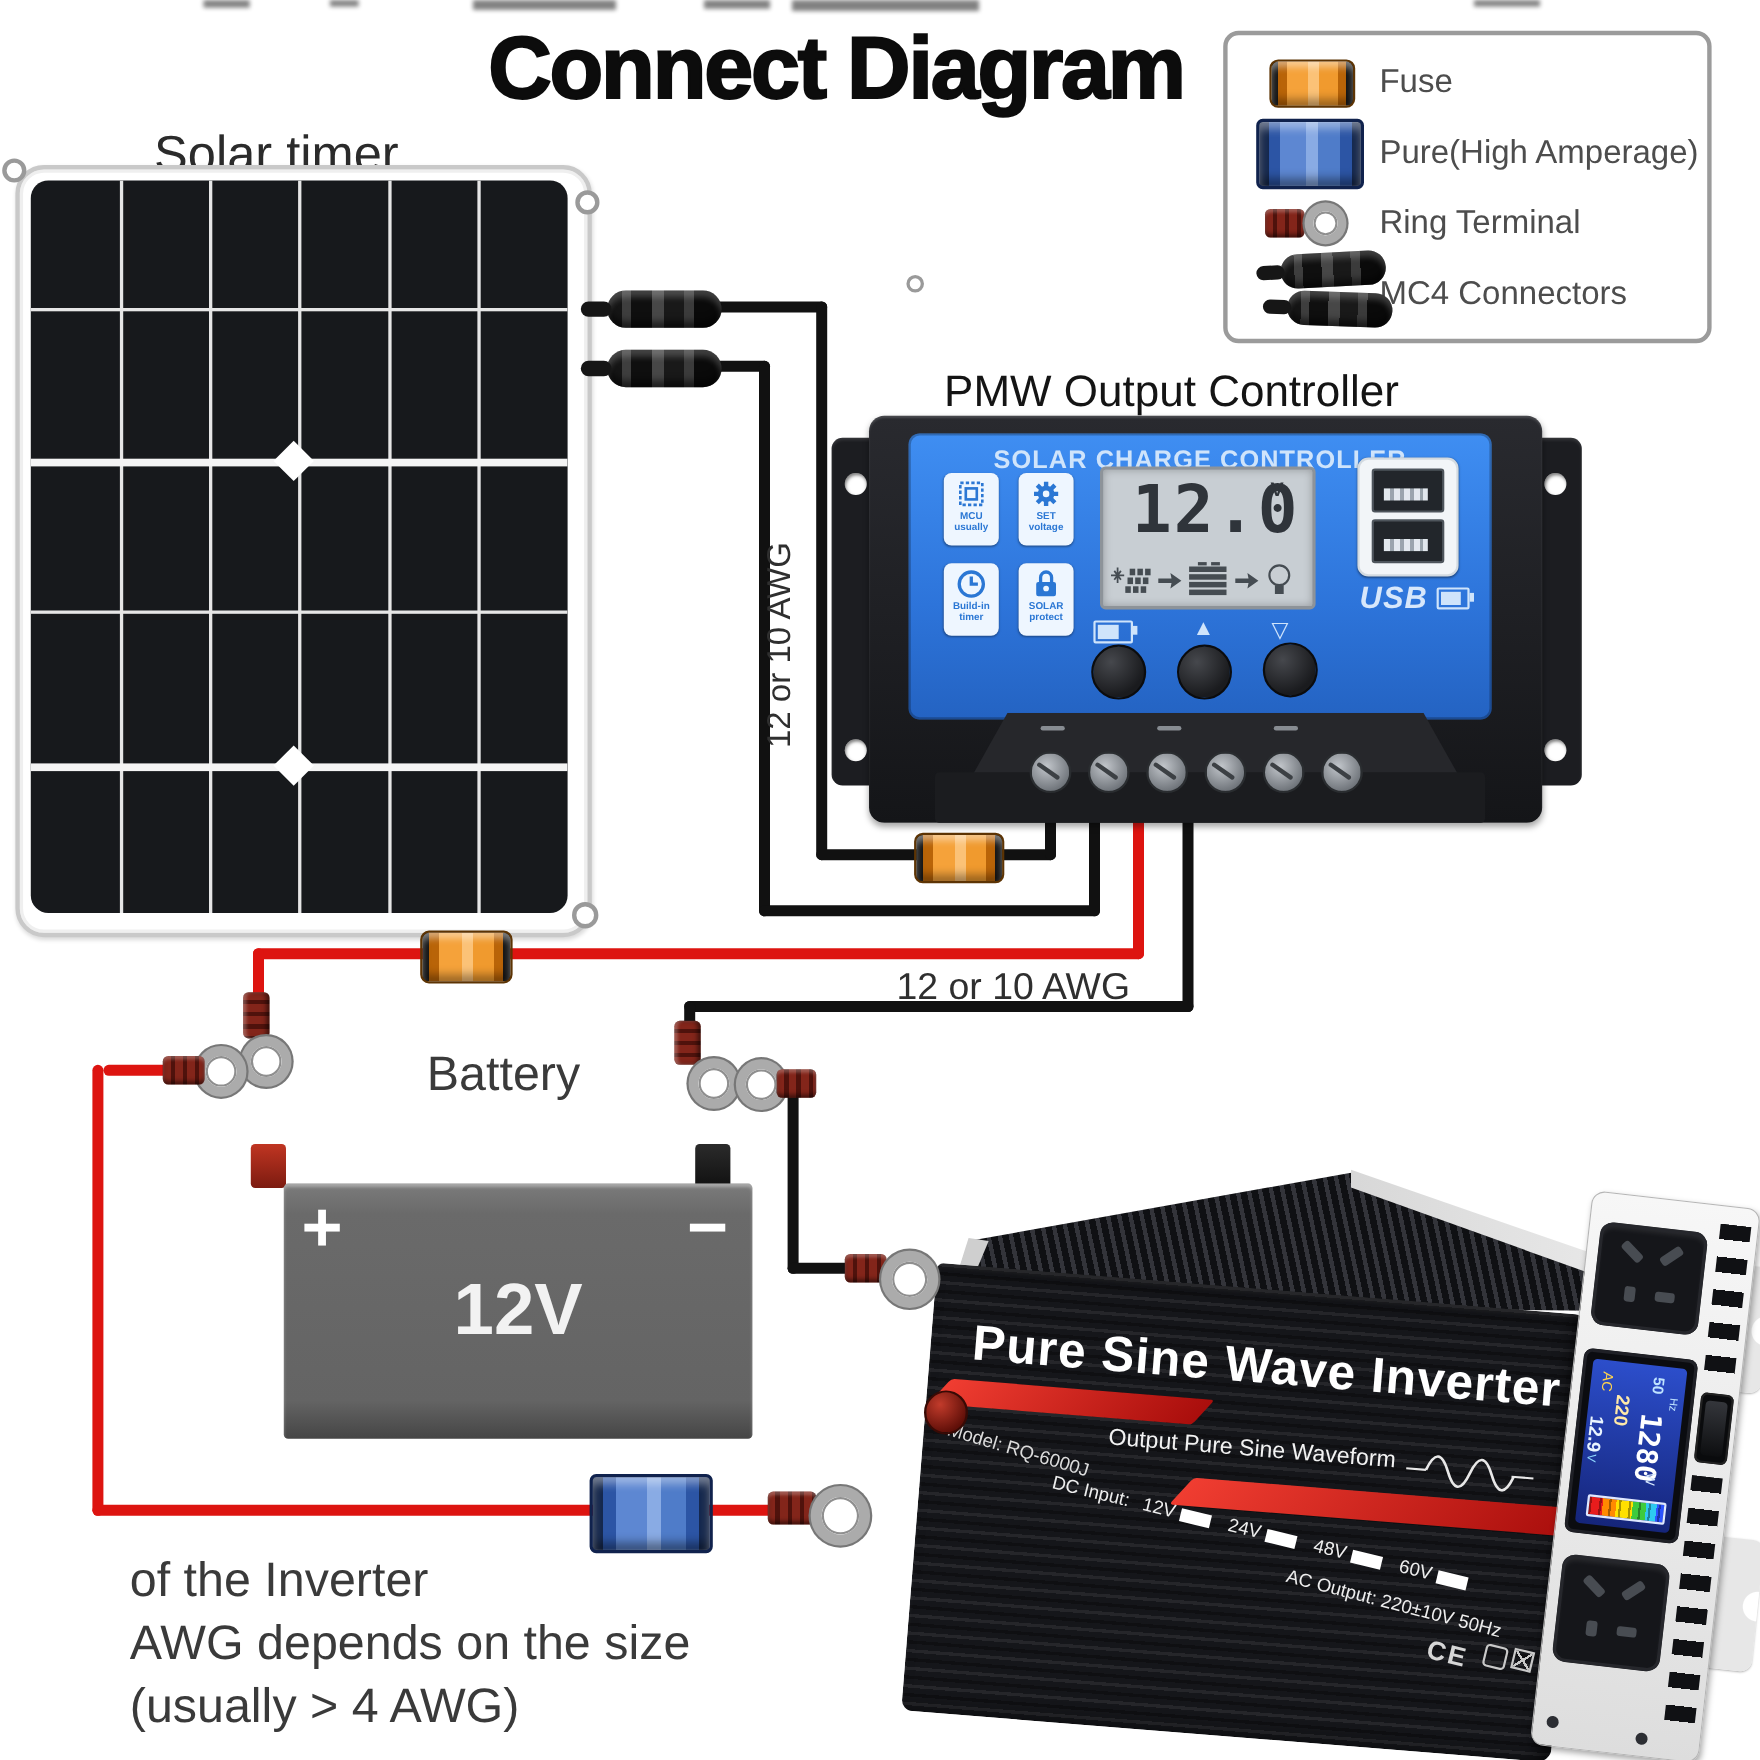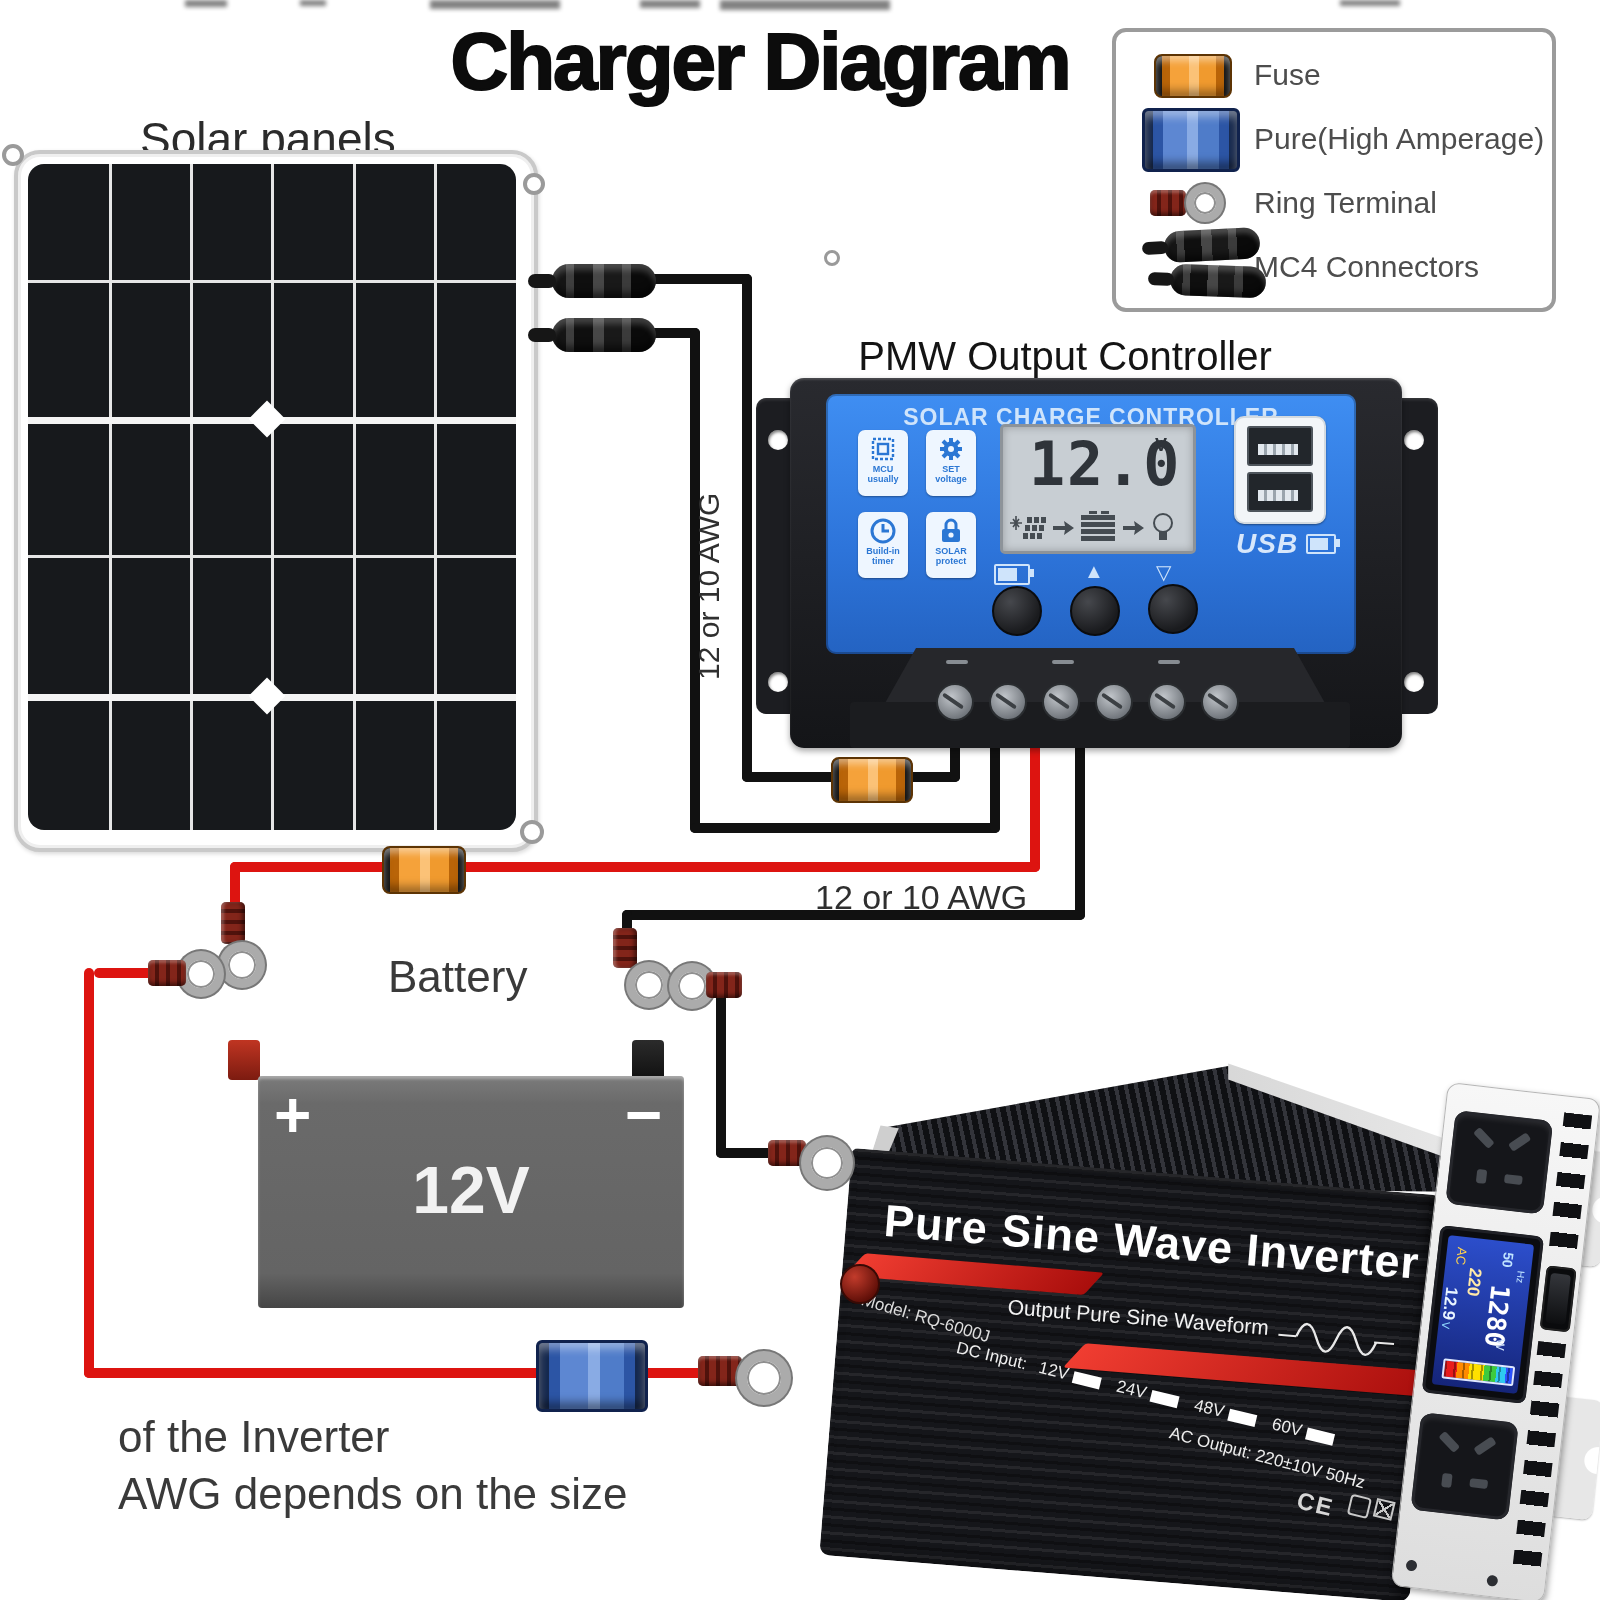"Charger Diagram" div.txt { text: Charger -> Connect }
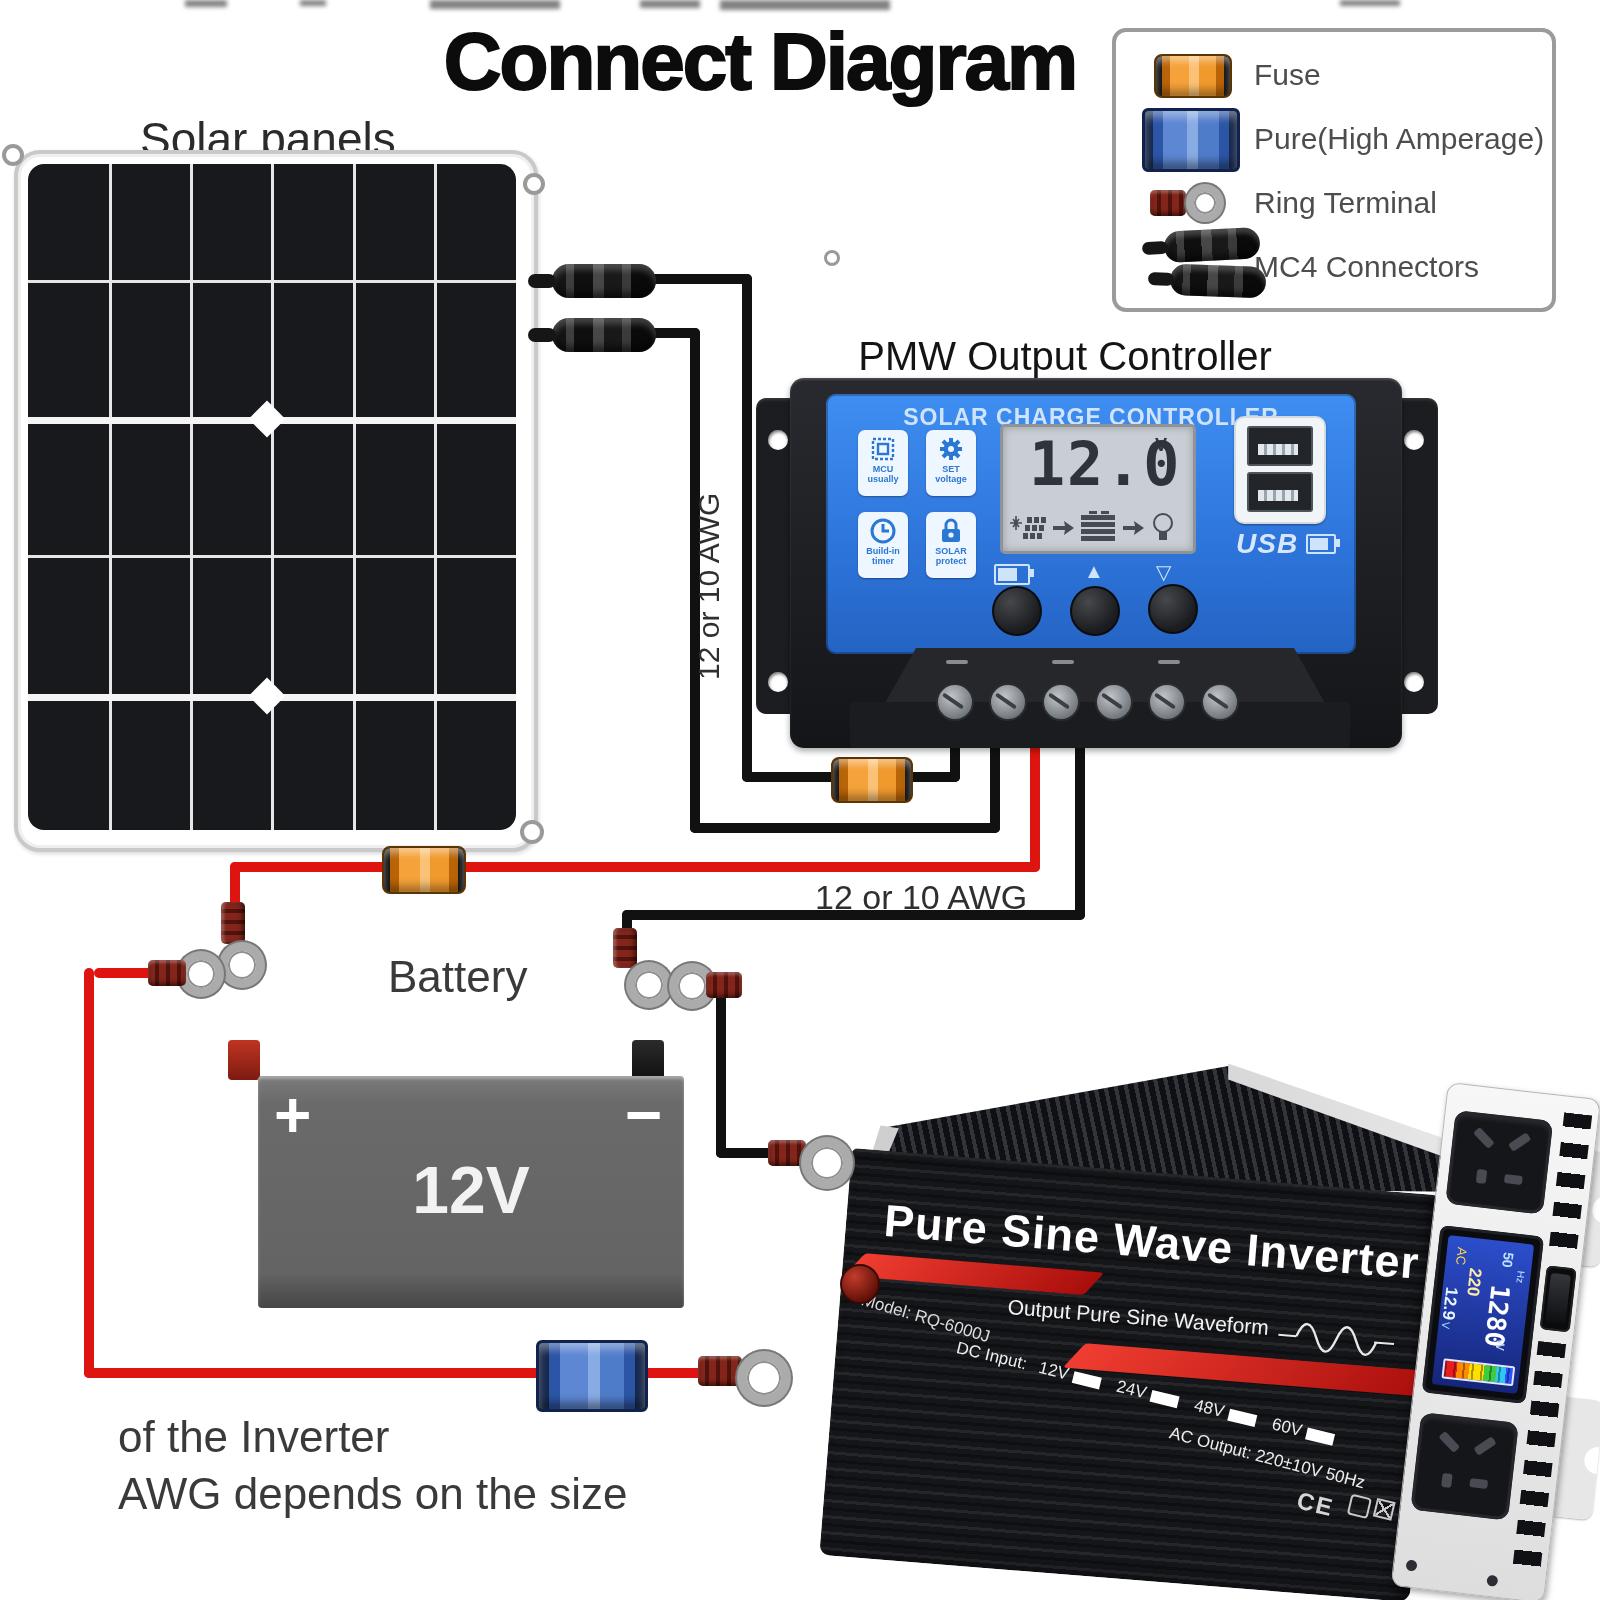"Solar panels" div.txt { text: panels -> timer }
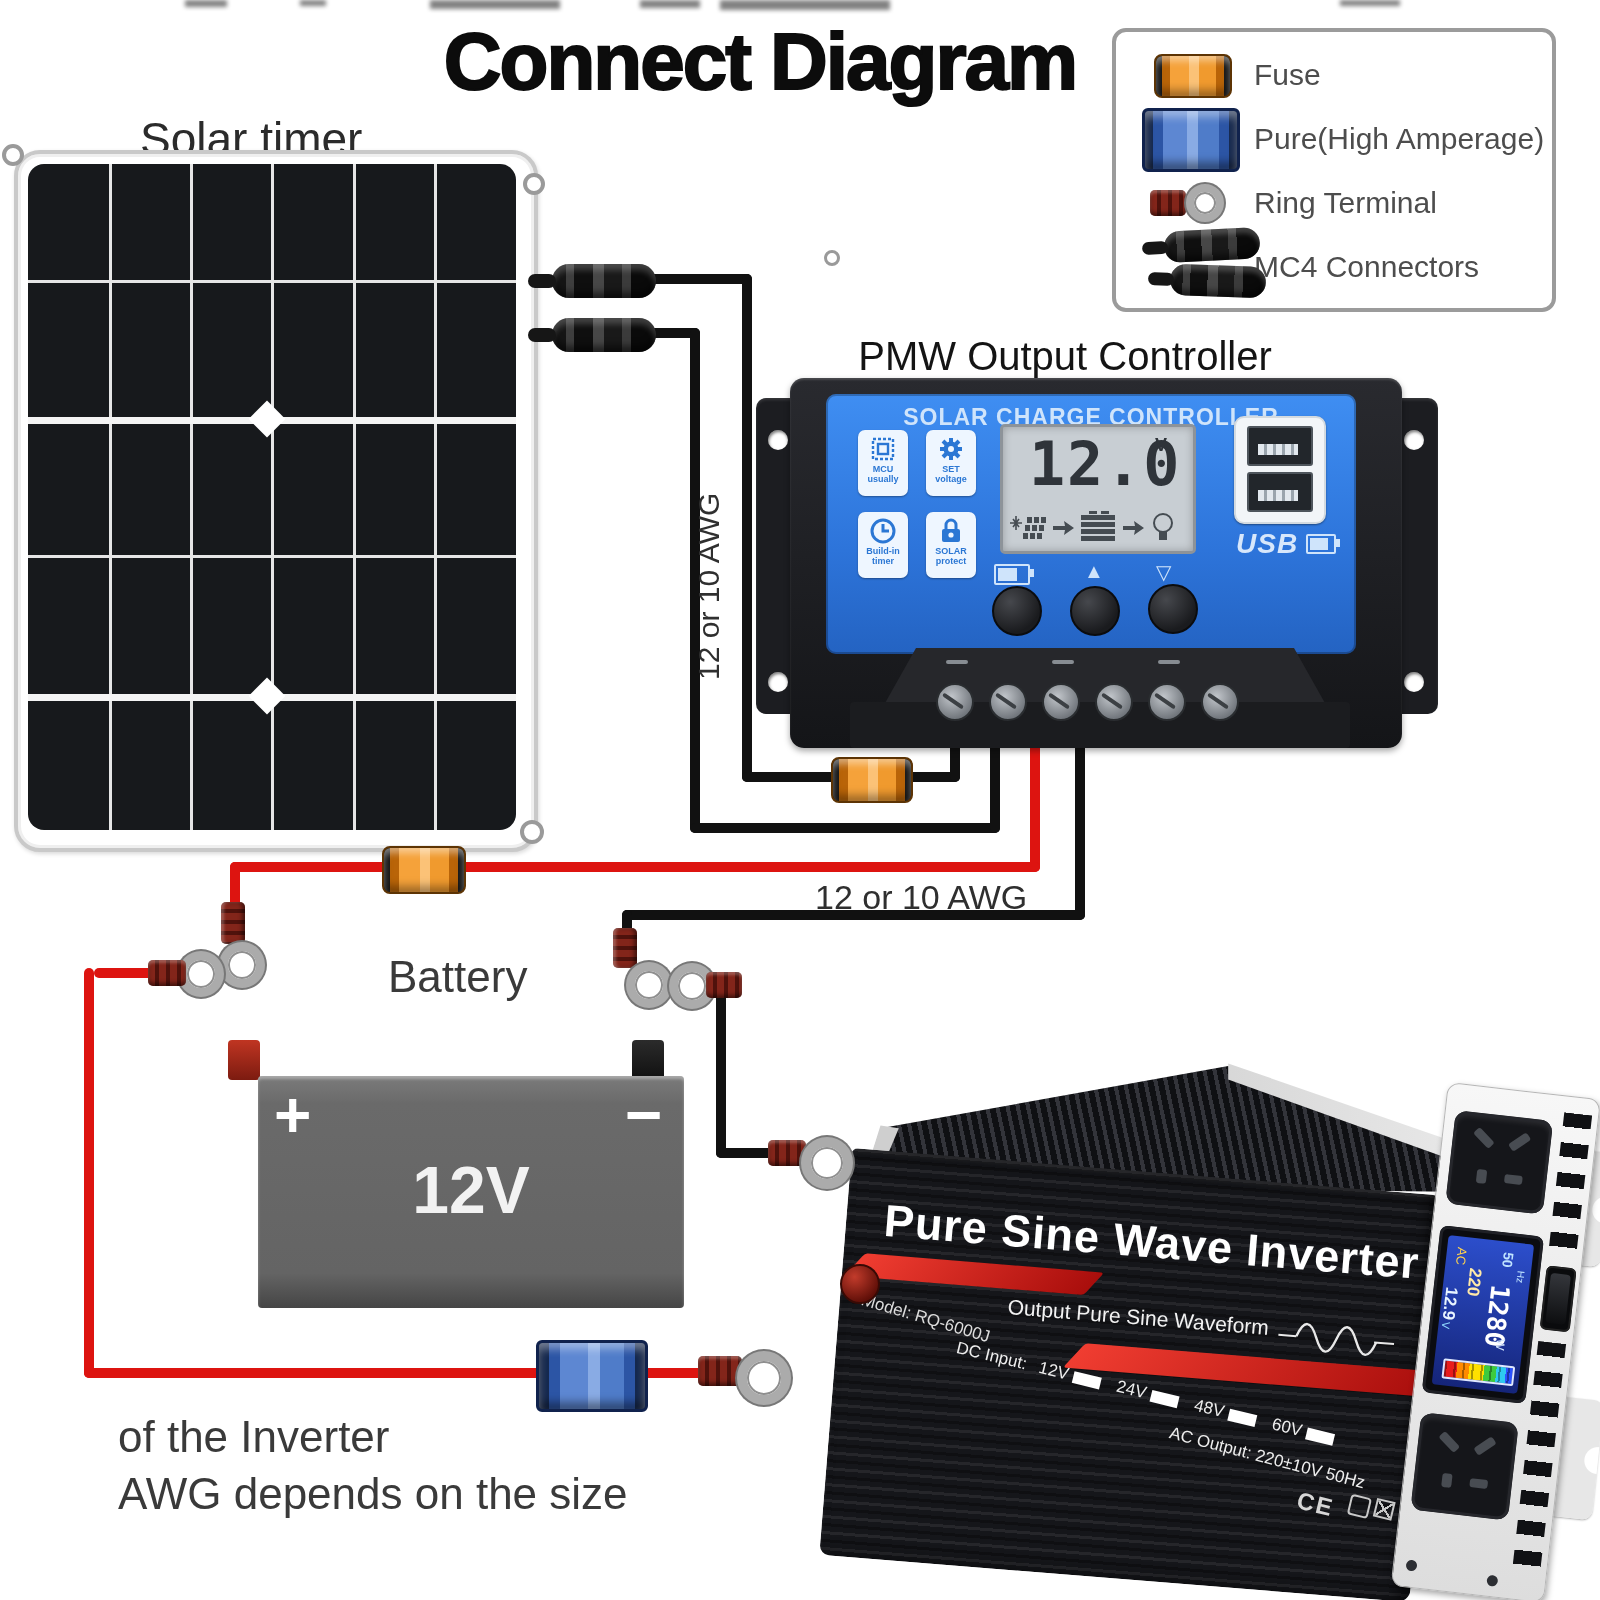"(usually > 4 AWG)" div { html: none -> <div>(usually &gt; 4 AWG)</div> }
